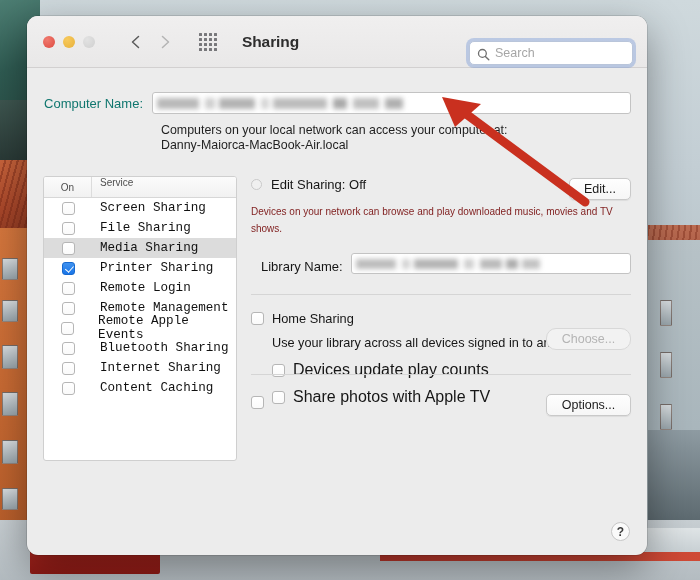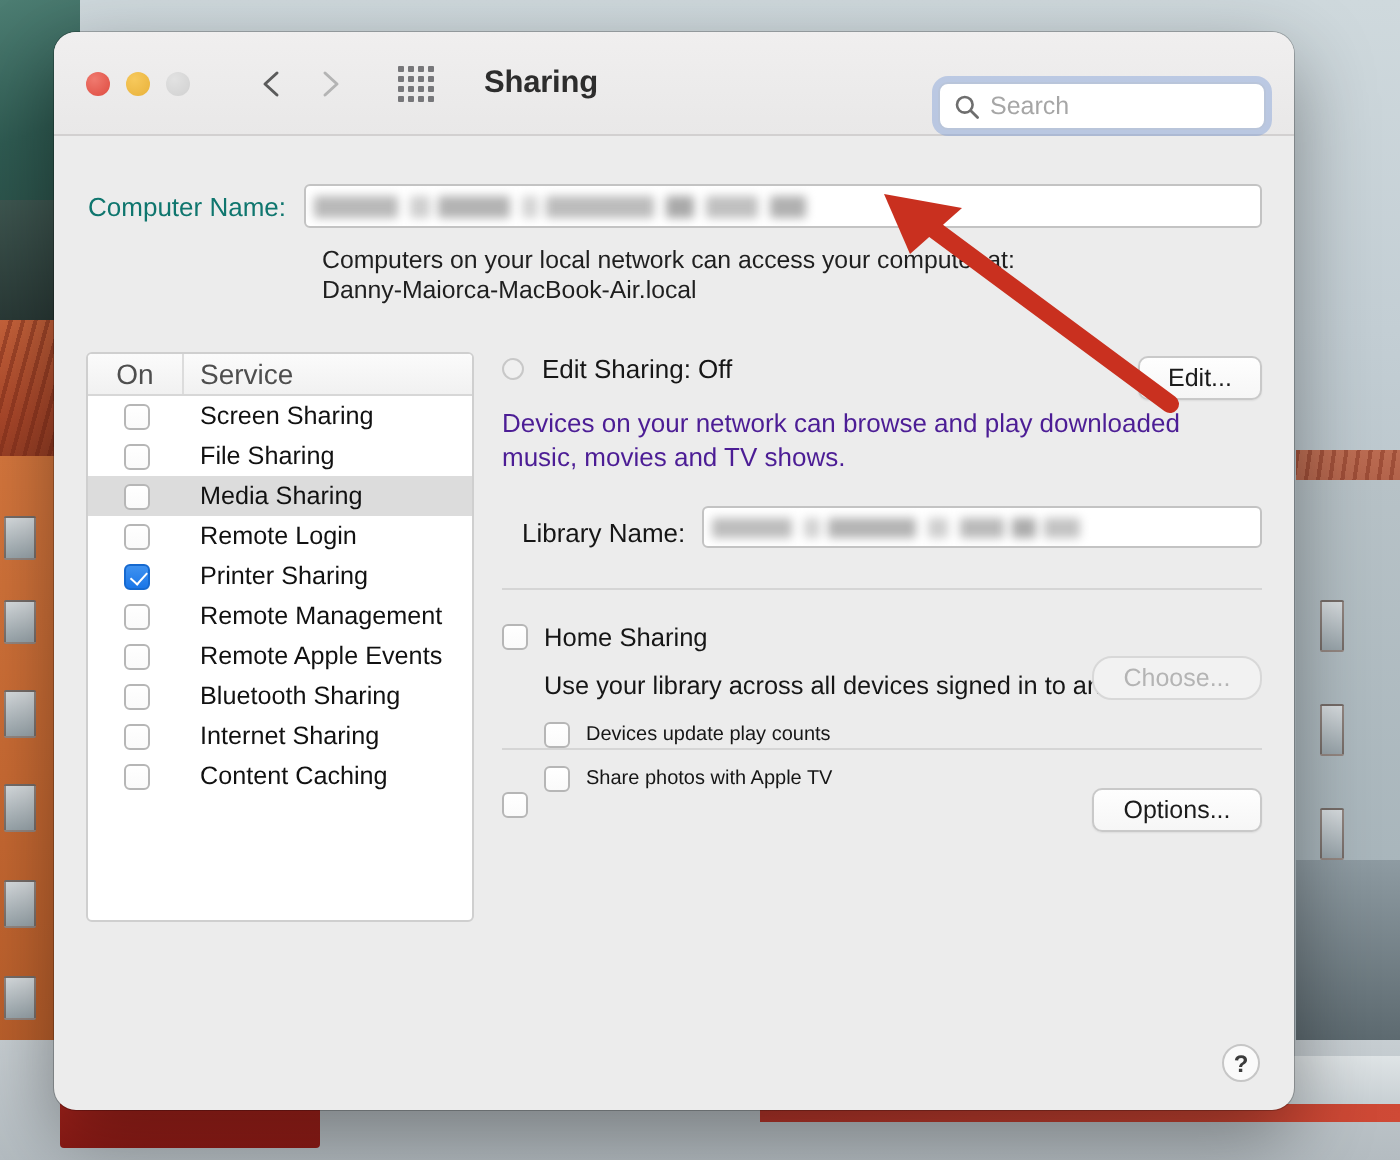"On" #svc-head { align-items: center -> flex-start; font-size: 14px -> 10px }
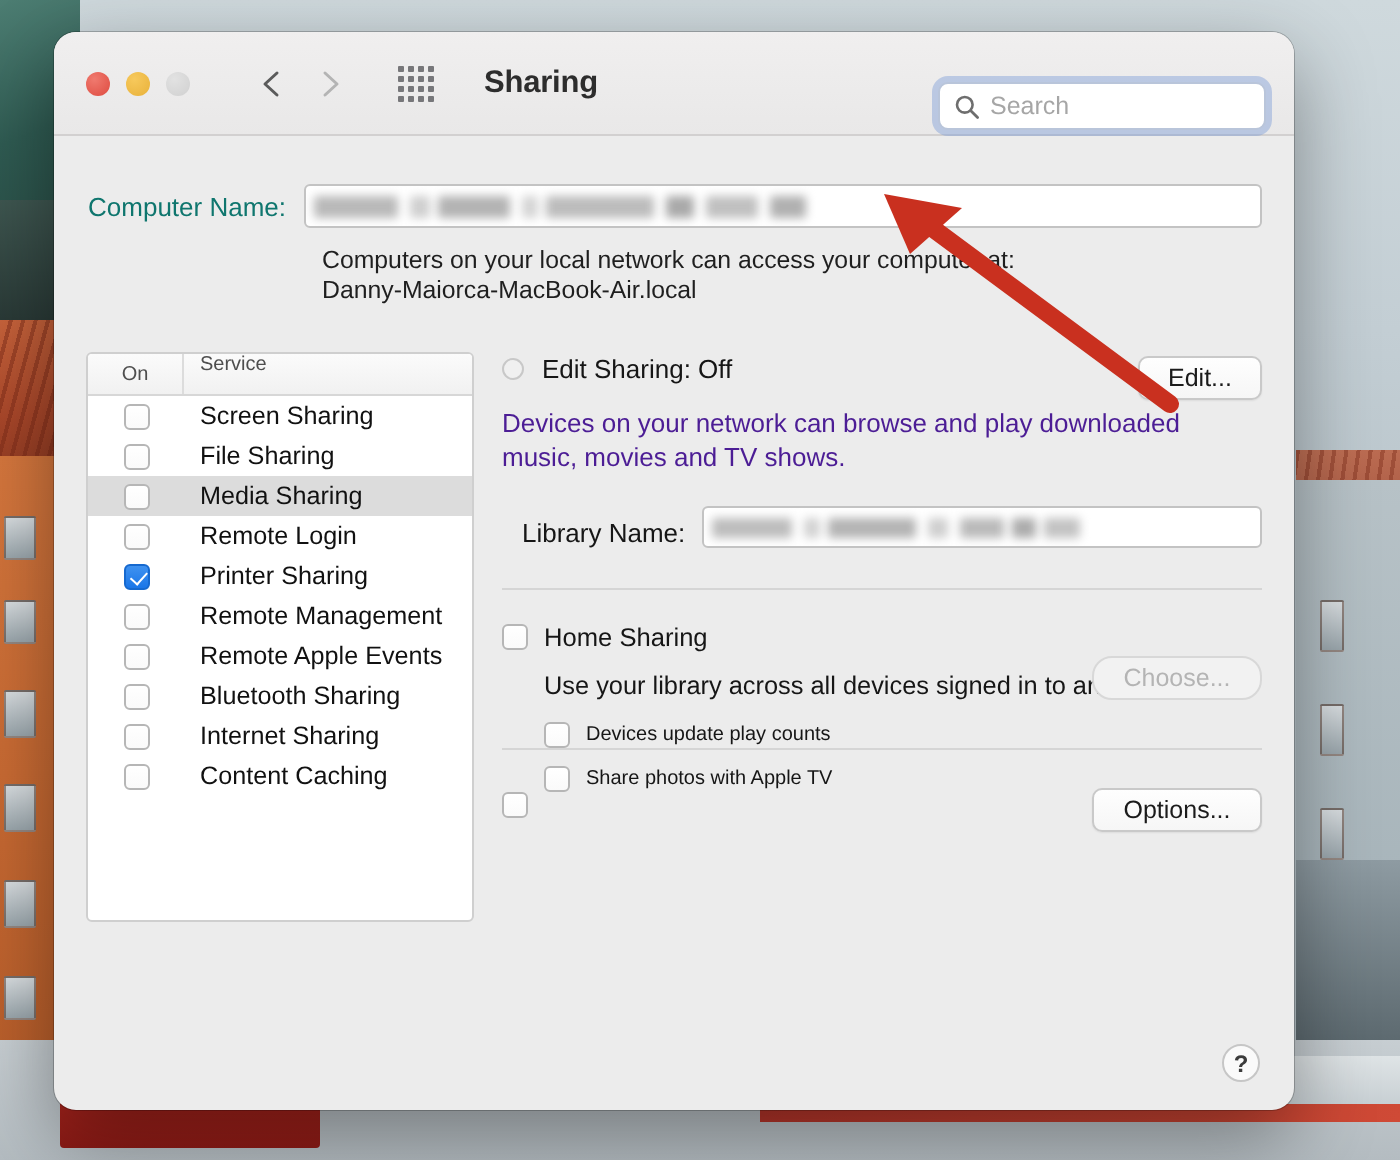"Screen Sharing" .svc-row .cell-name { font-family: none -> Liberation Mono, monospace }
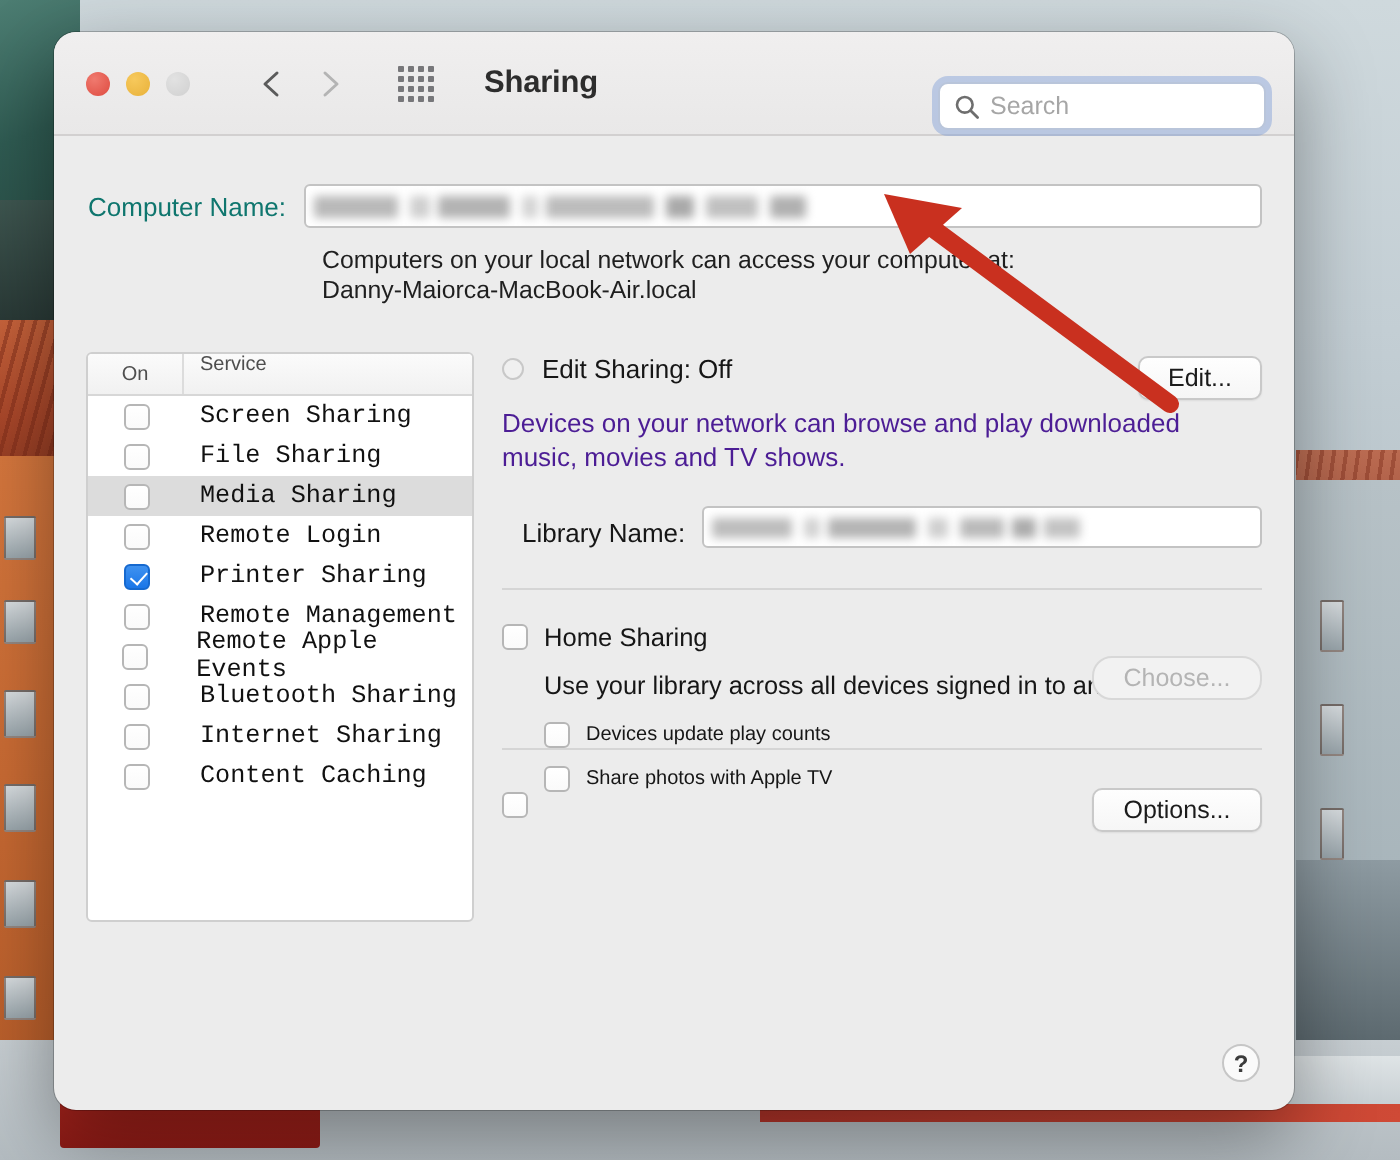"Devices on your network can" #desc { color: #4c1d95 -> #7f1d1d; font-size: 13px -> 10px }
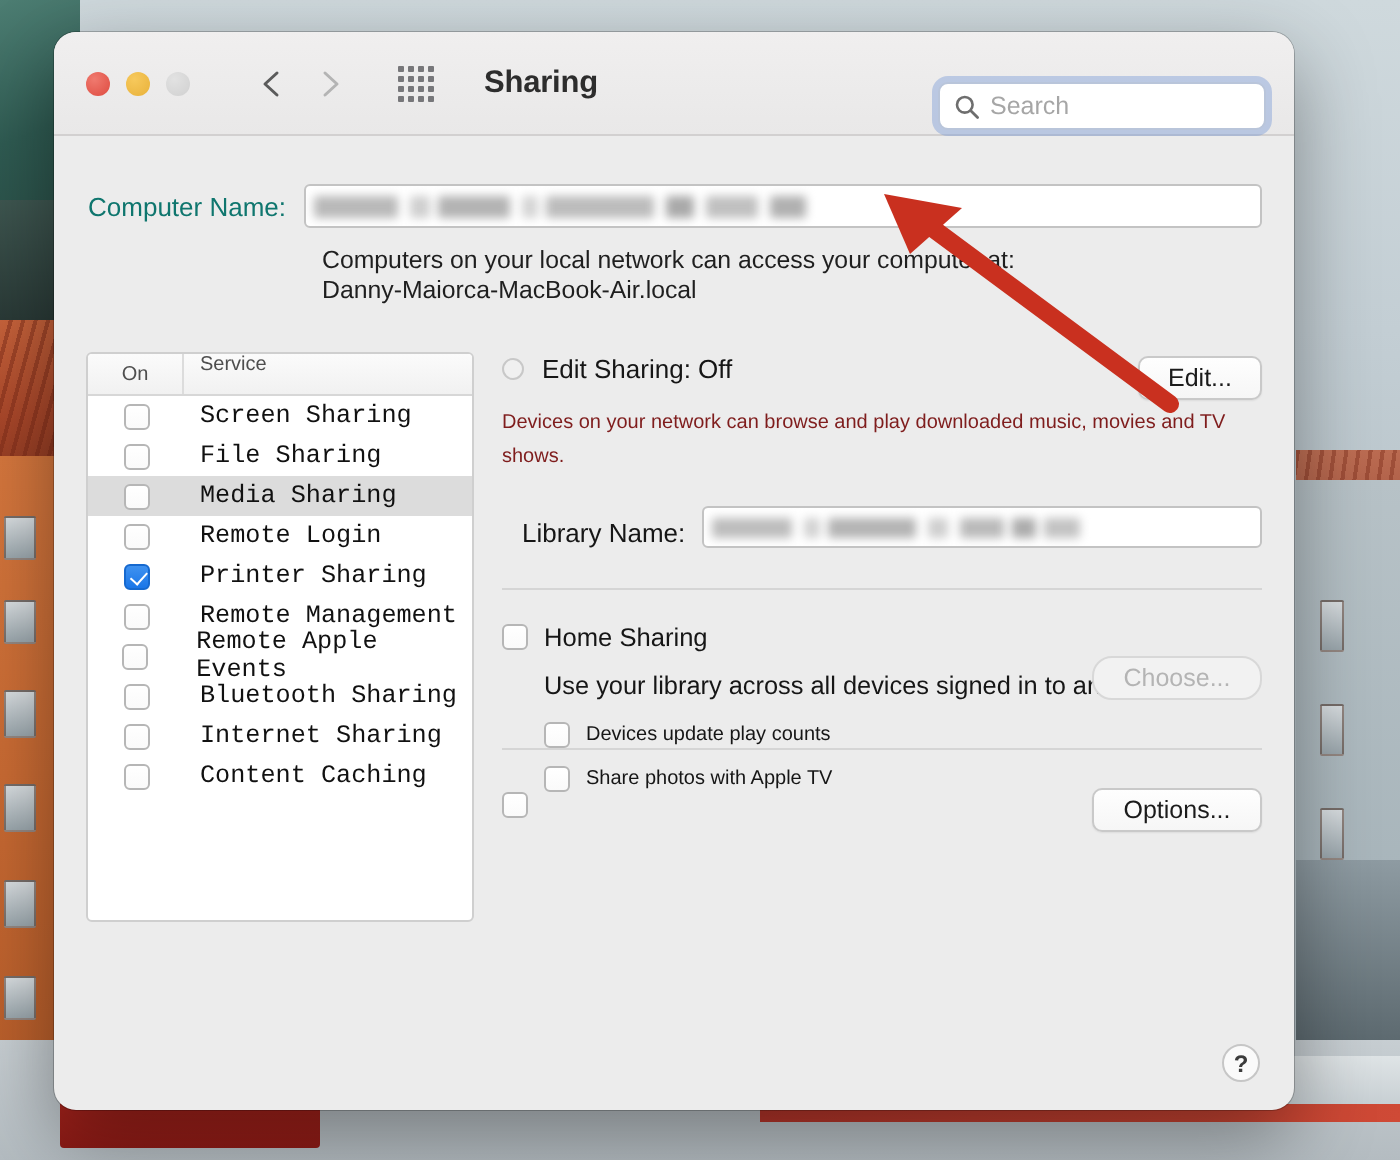"Remote Login" div.svc-row { order: before "Printer Sharing" -> after "Printer Sharing" }
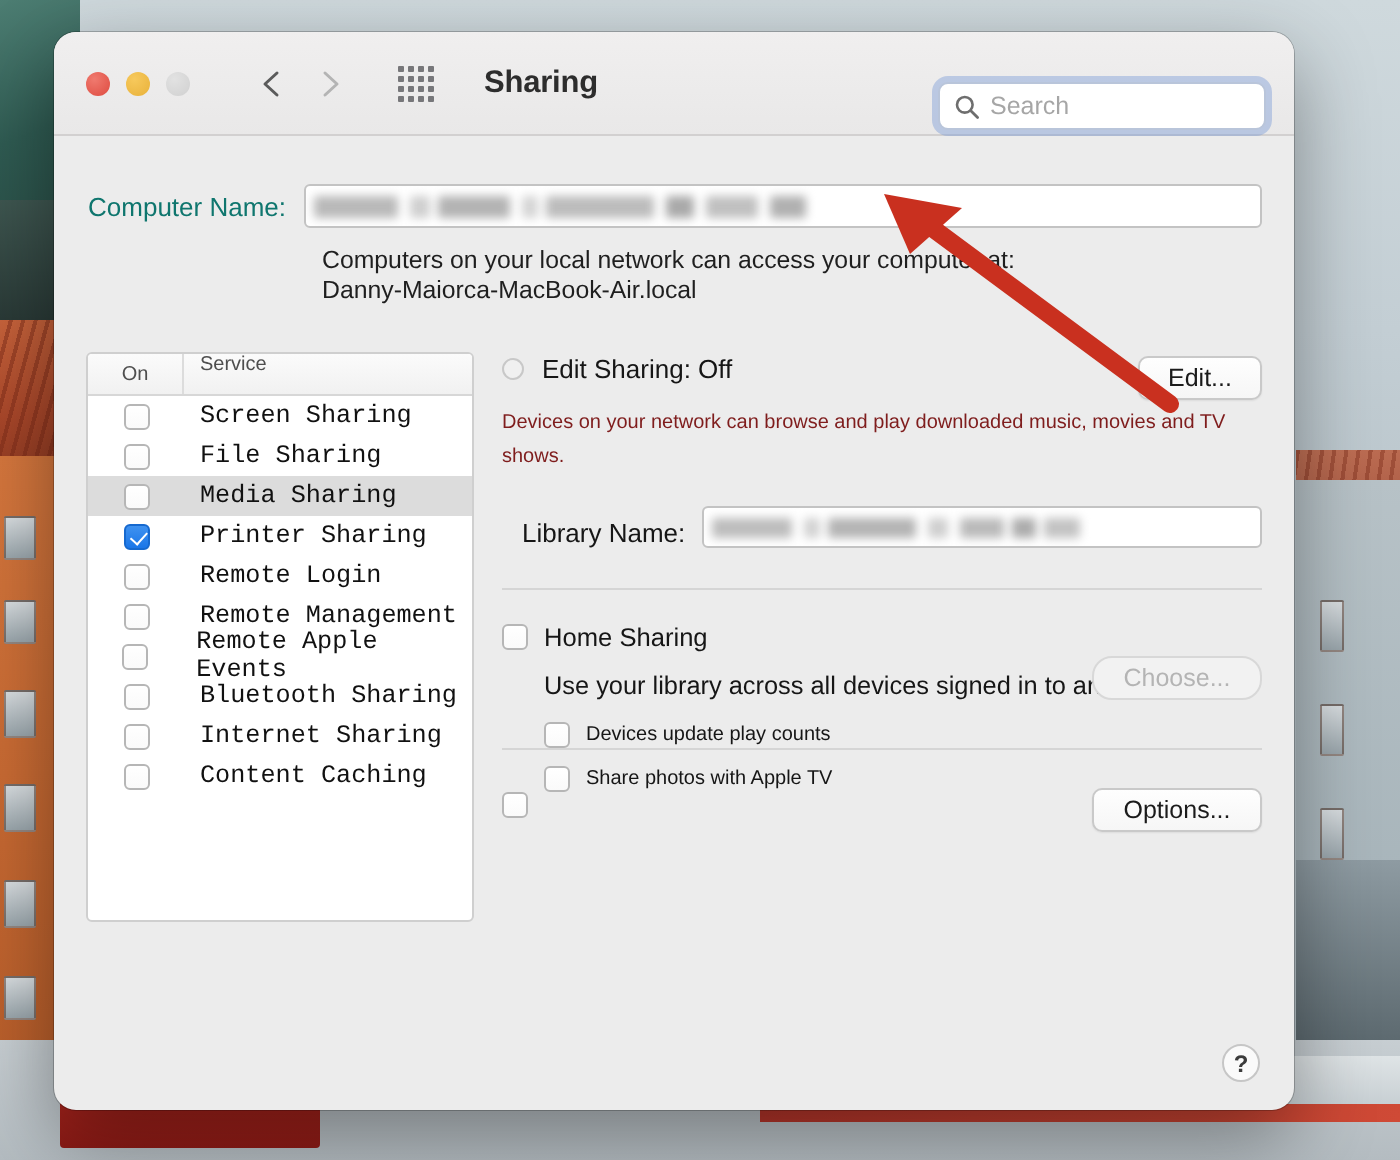"Devices update play counts" .chk-label.sub { font-size: 10px -> 16px }
